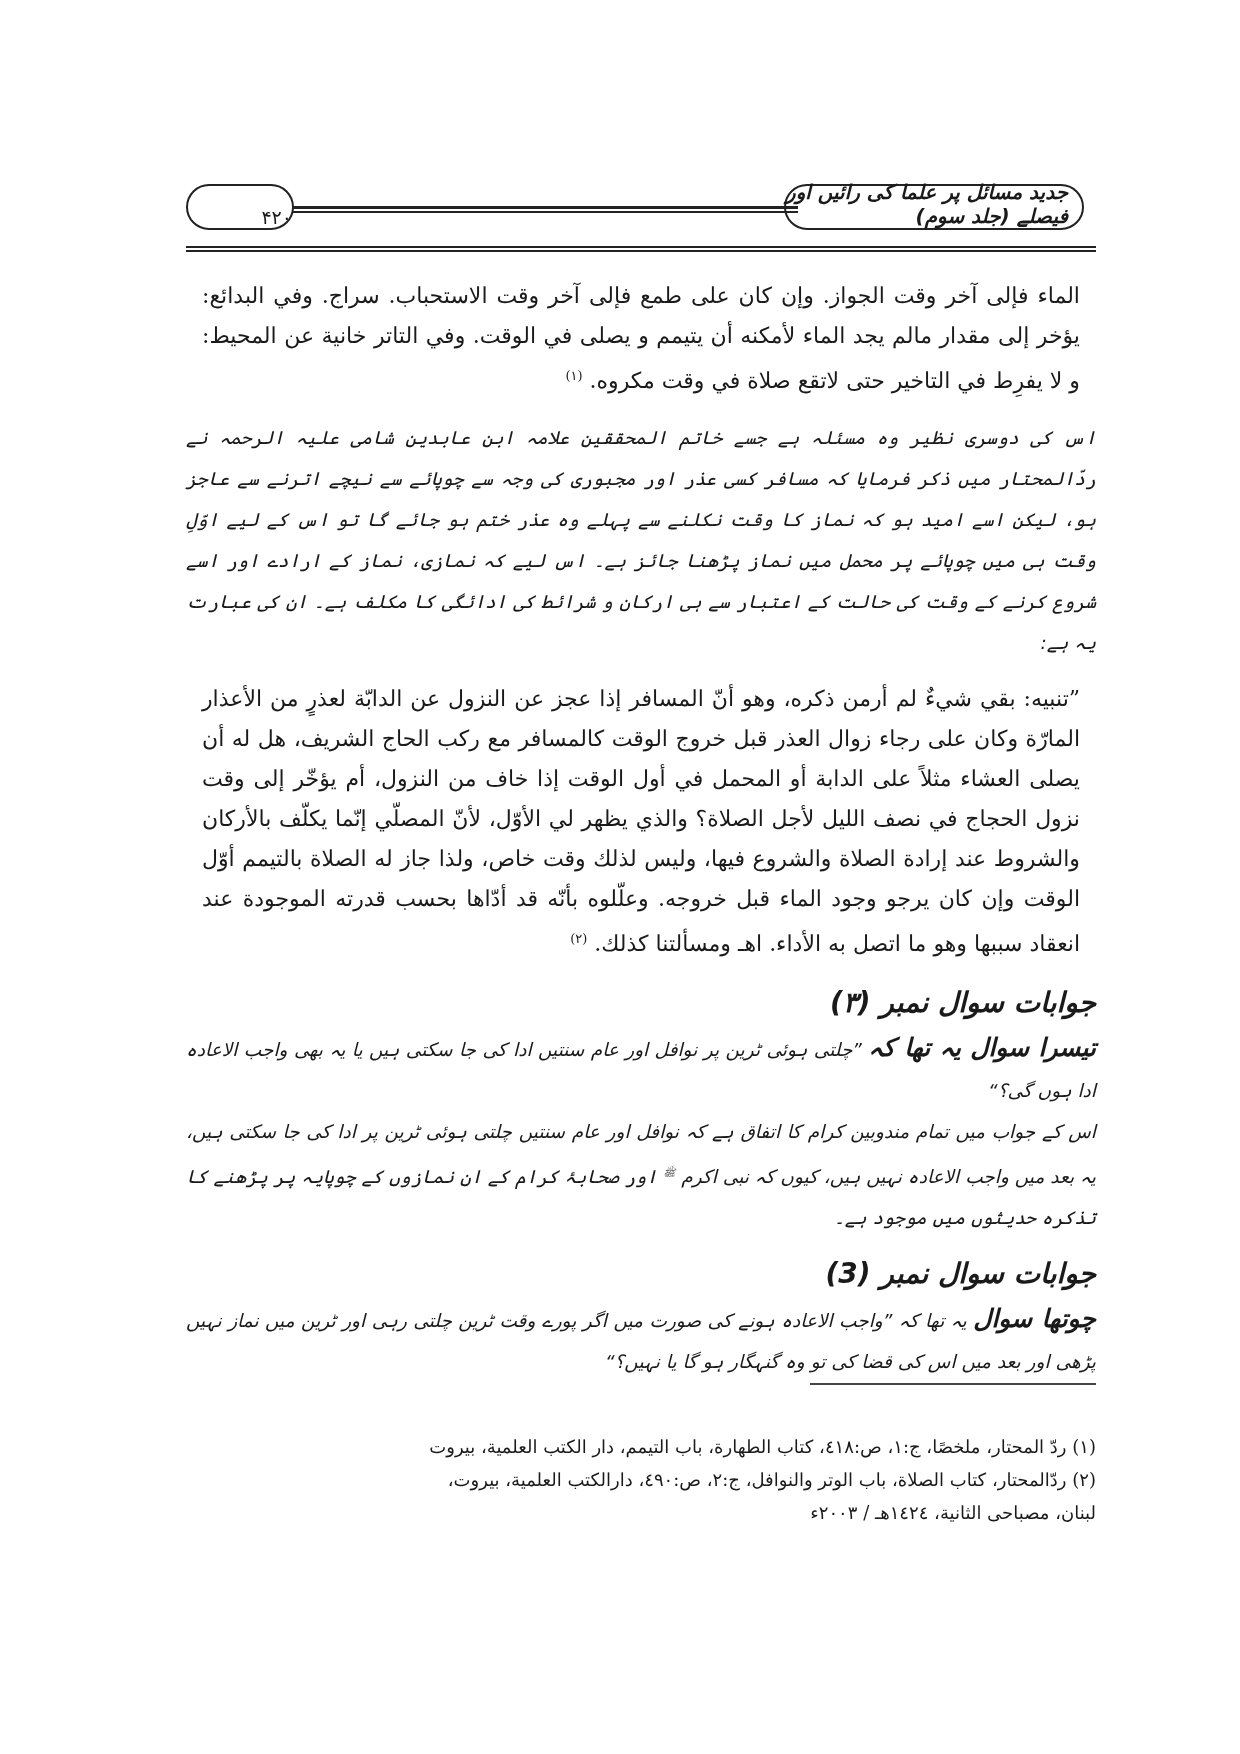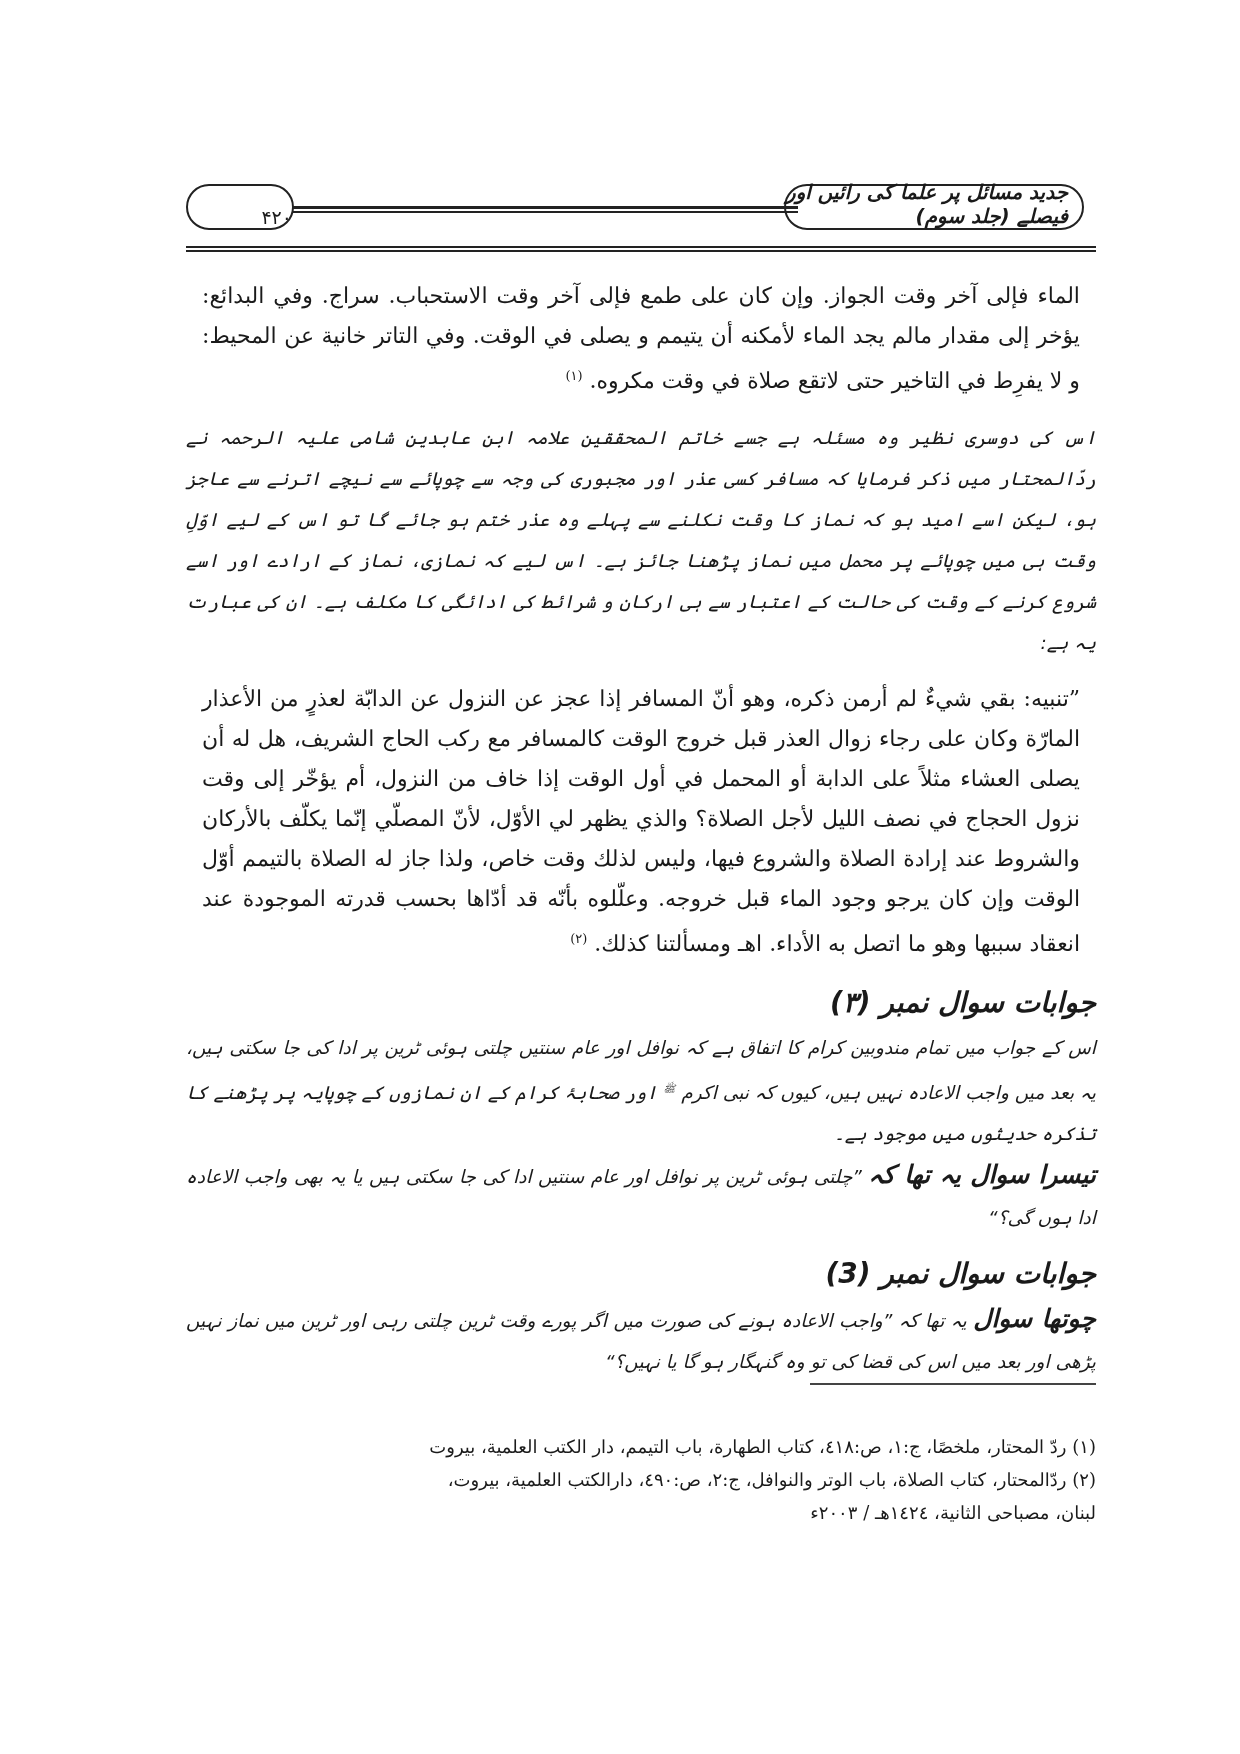"اس کے جواب میں تمام" p.ur { order: before "تیسرا سوال یہ تھا کہ" -> after "تیسرا سوال یہ تھا کہ" }
